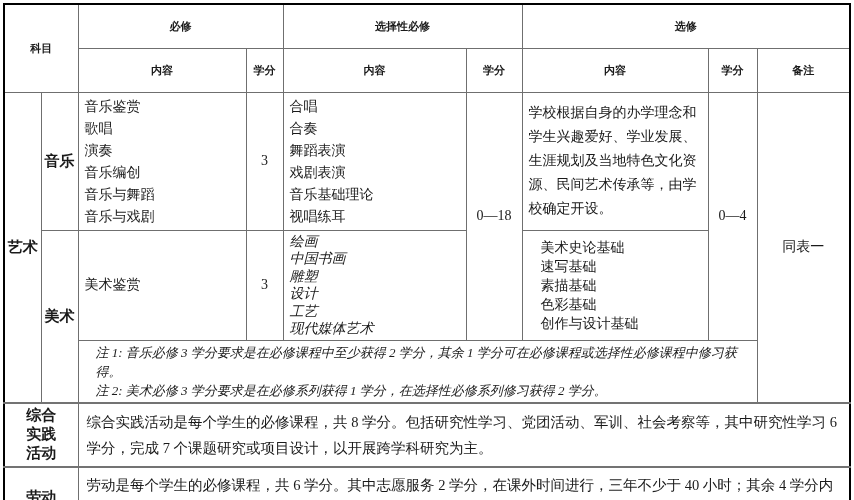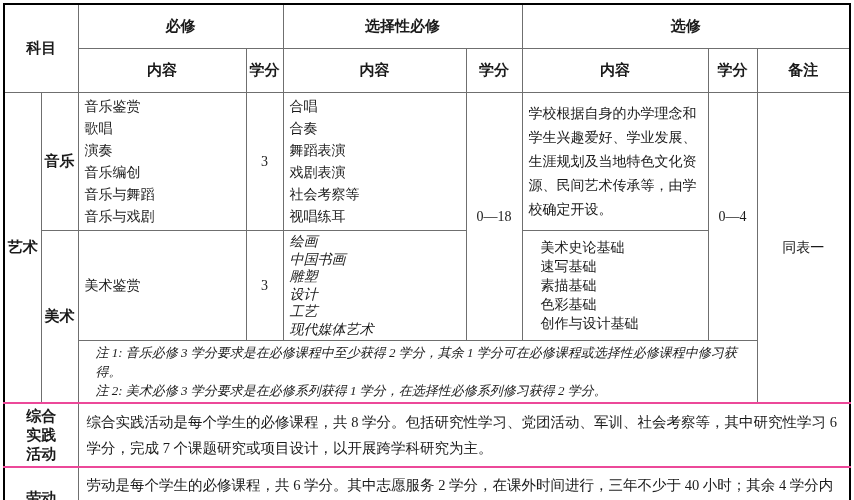"必修" .hdr { font-size: 15px -> 11px }
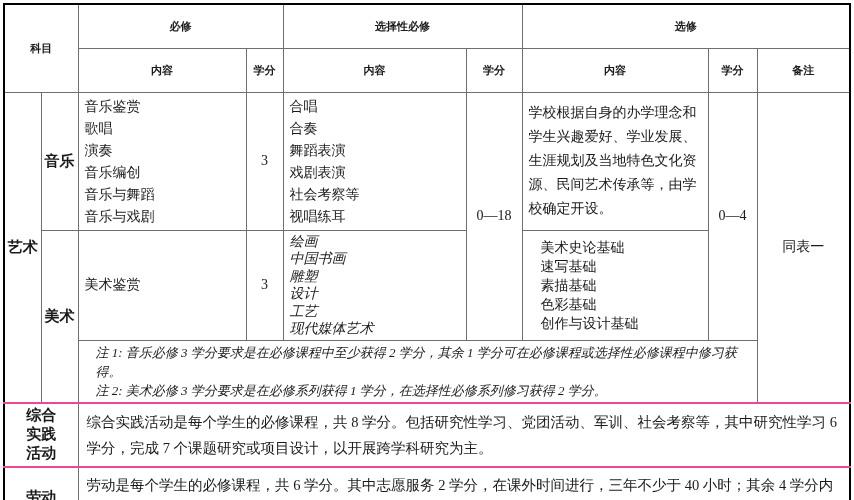"合唱" td.prelines { text: 社会考察等 -> 音乐基础理论 }
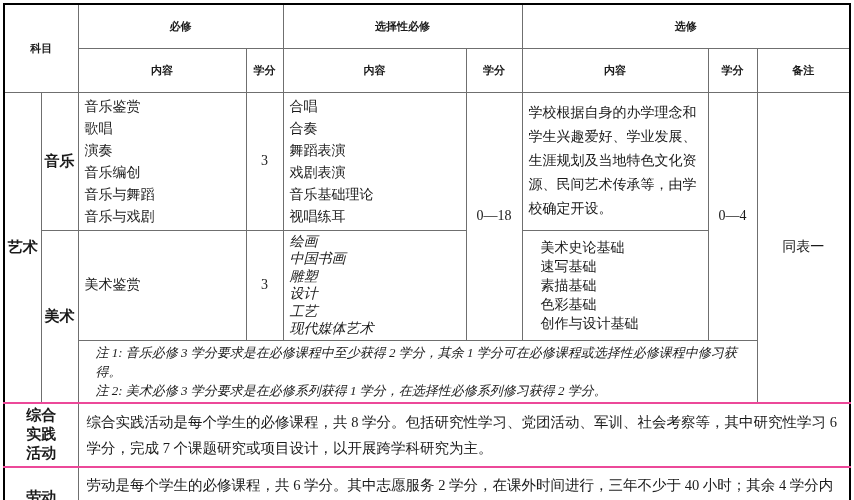"综合" tr.practice td, tr.labor td { border-top: 2px solid #ec4899 -> 2px solid #737373 }
